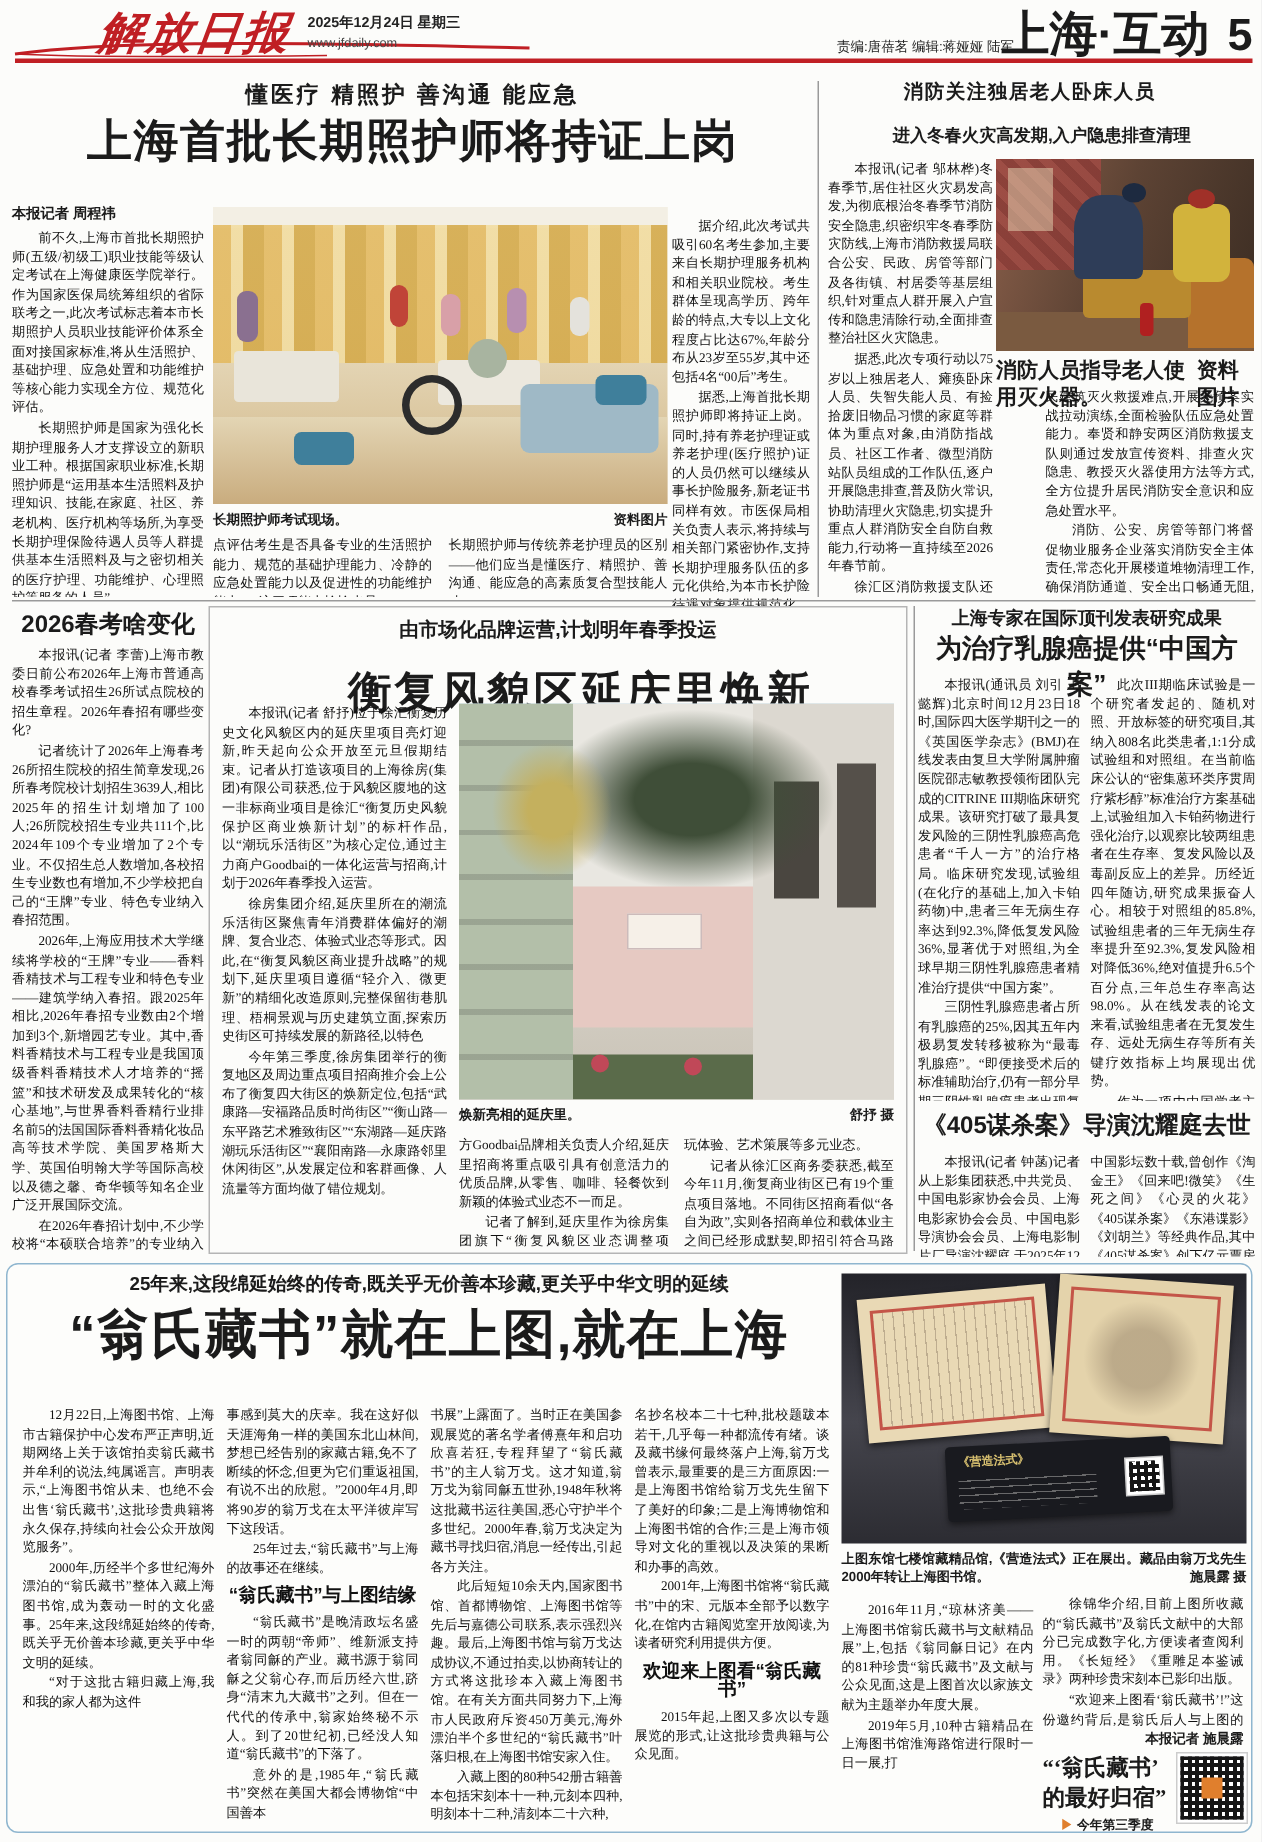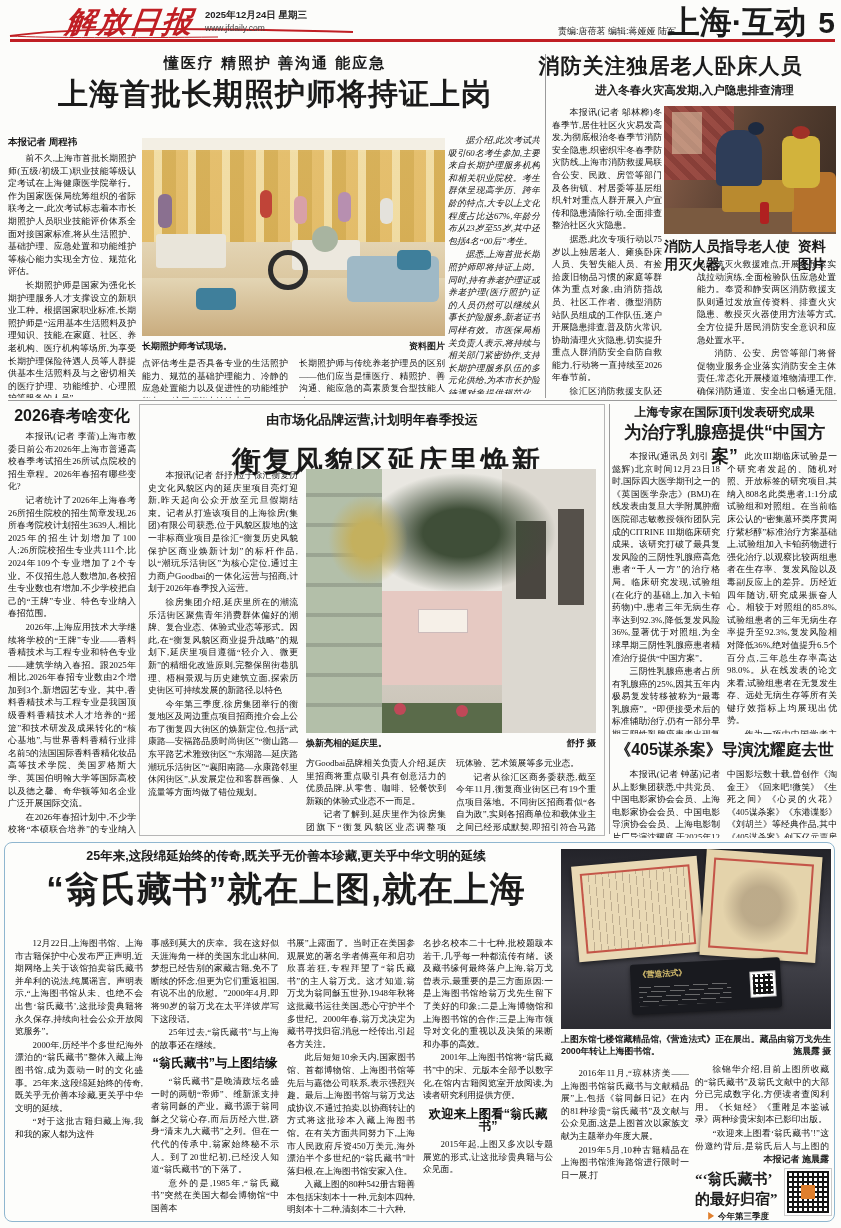"消防关注独居老人卧床人员" #fire-headline { font-size: 21px -> 13px; left: 528px -> 544px }
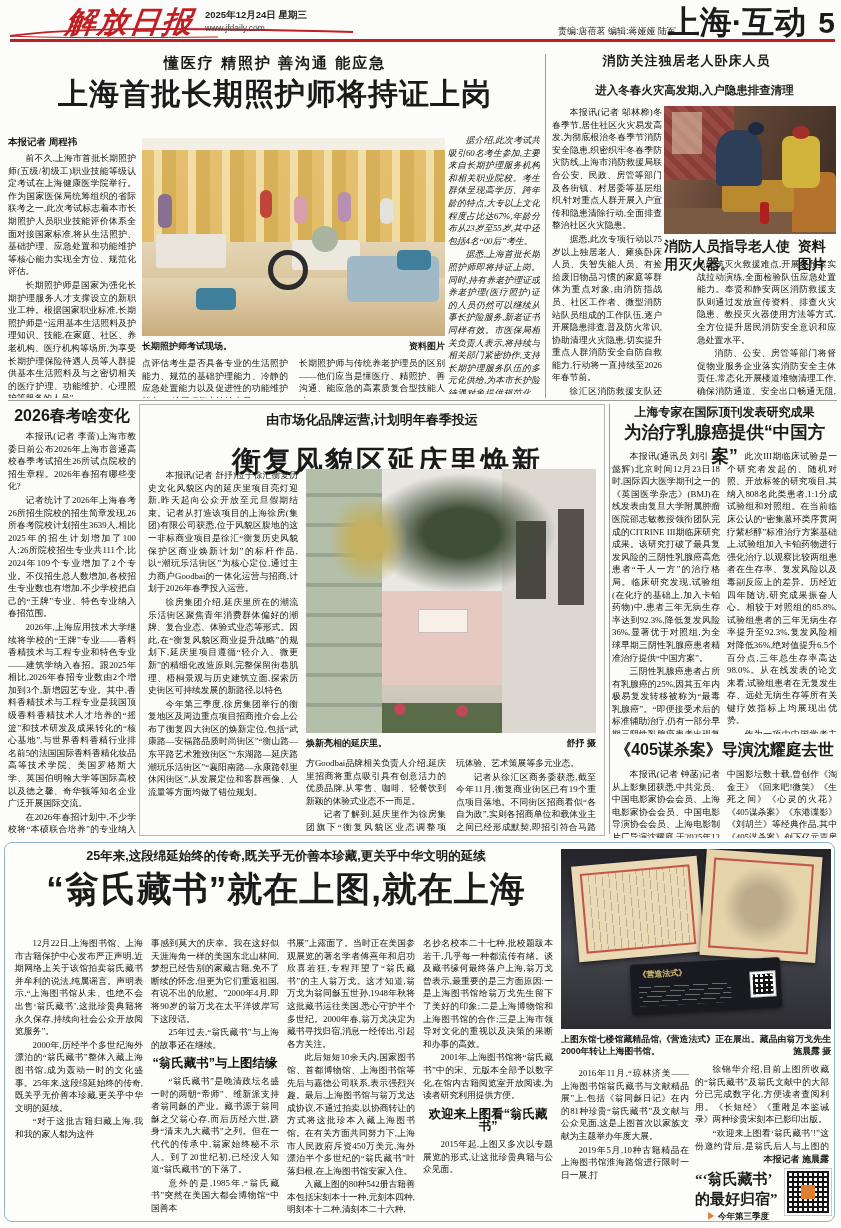"据介绍,此次考试共吸引60名考生参加,主要来自长期护理服务机构和相关职业院校。考" #lead-col3 { font-style: italic -> none; top: 134px -> 144px }
